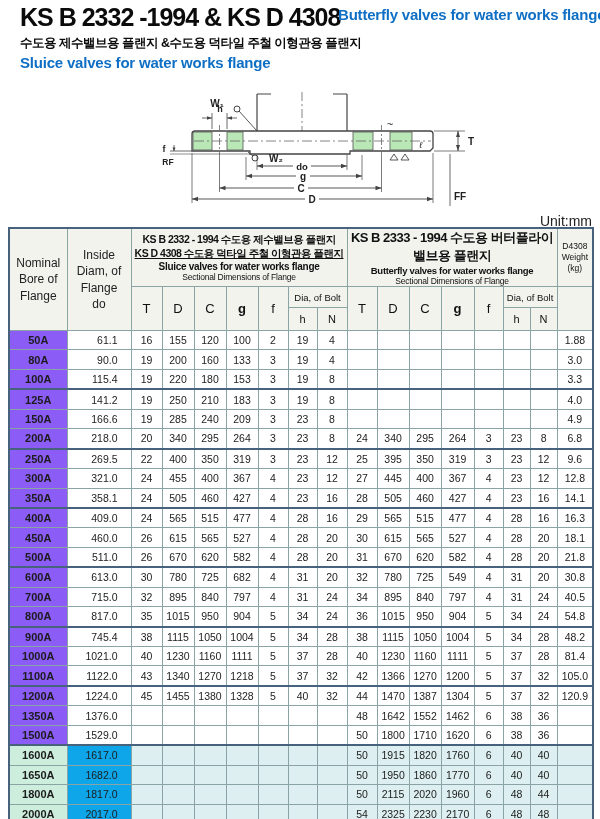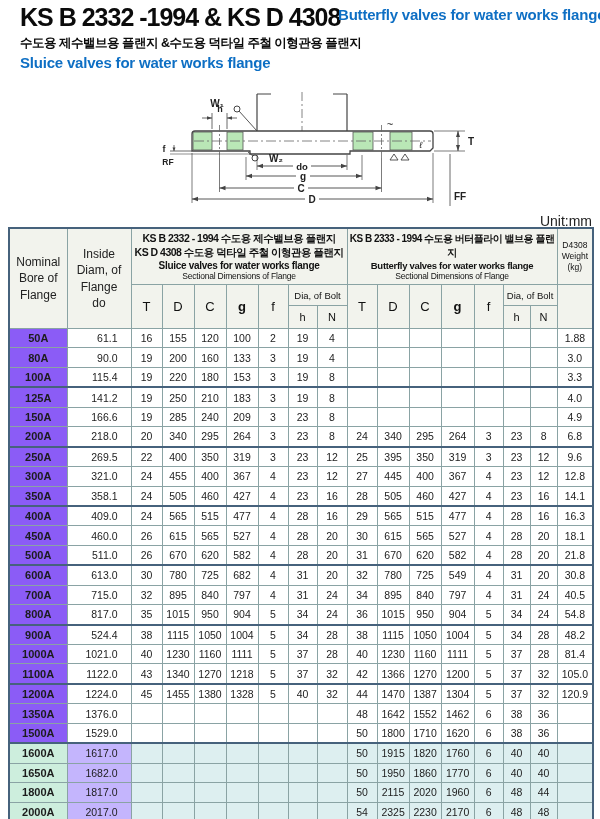"KS B 2333 - 1994" div.grp-l1 { font-size: 10px -> 13px }
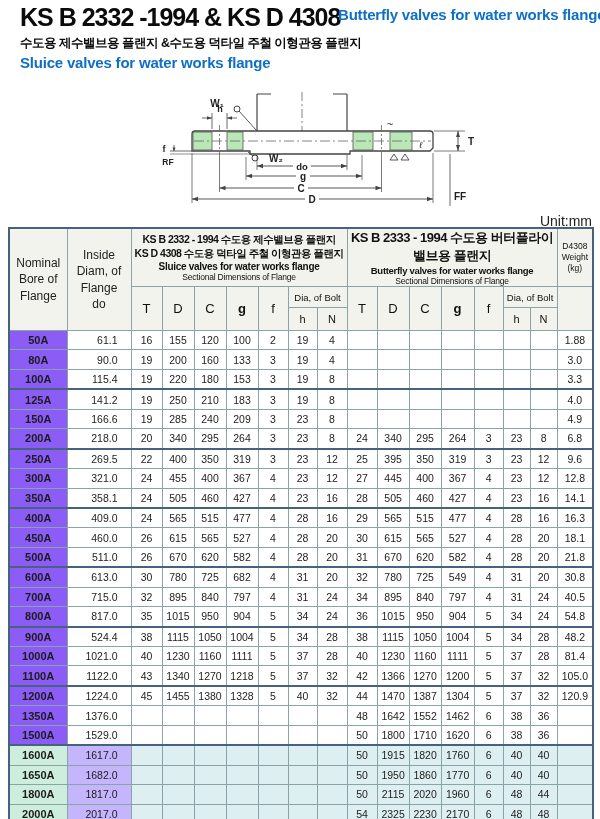"KS D 4308 수도용 덕타일" .grp-l2 { text-decoration: none -> underline }
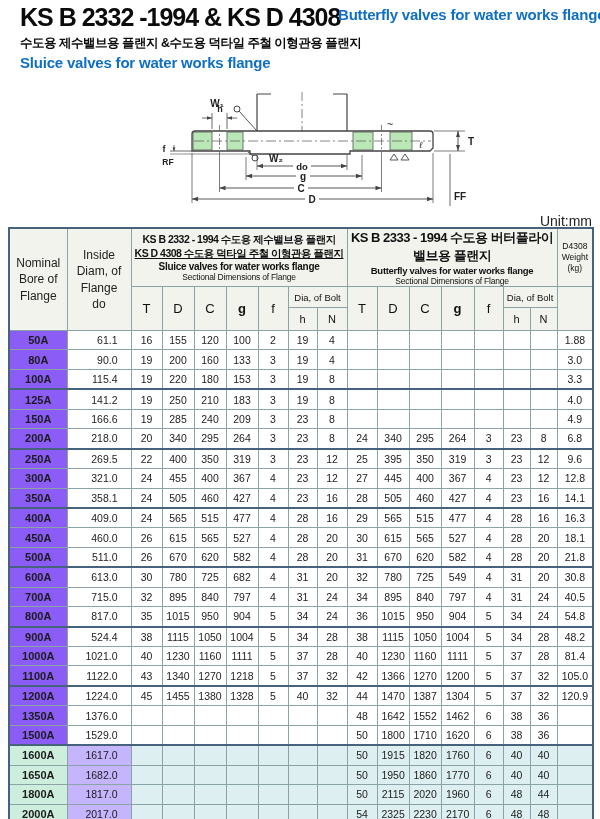"524.4" td.id { text: 524.4 -> 745.4 }
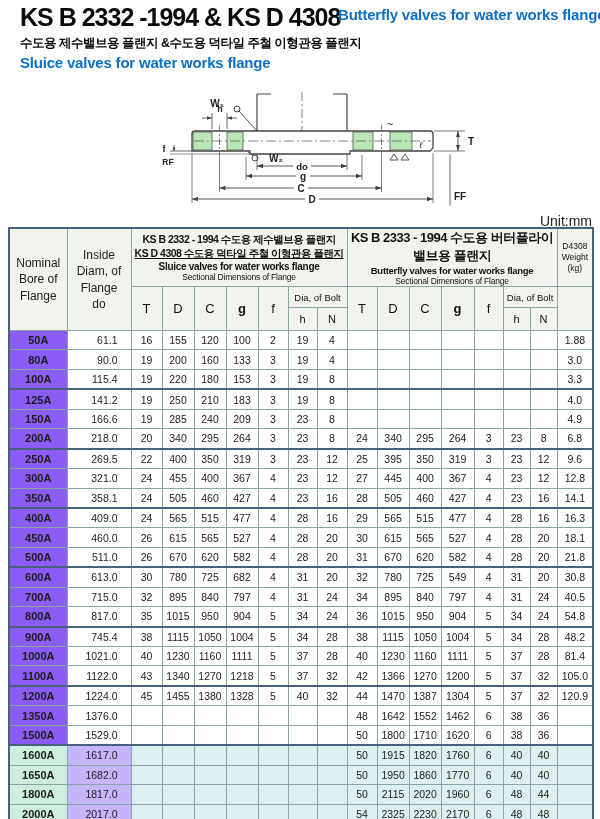"1617.0" tr.tint td.id { background: #c4b5fd -> #0ea5e9 }
